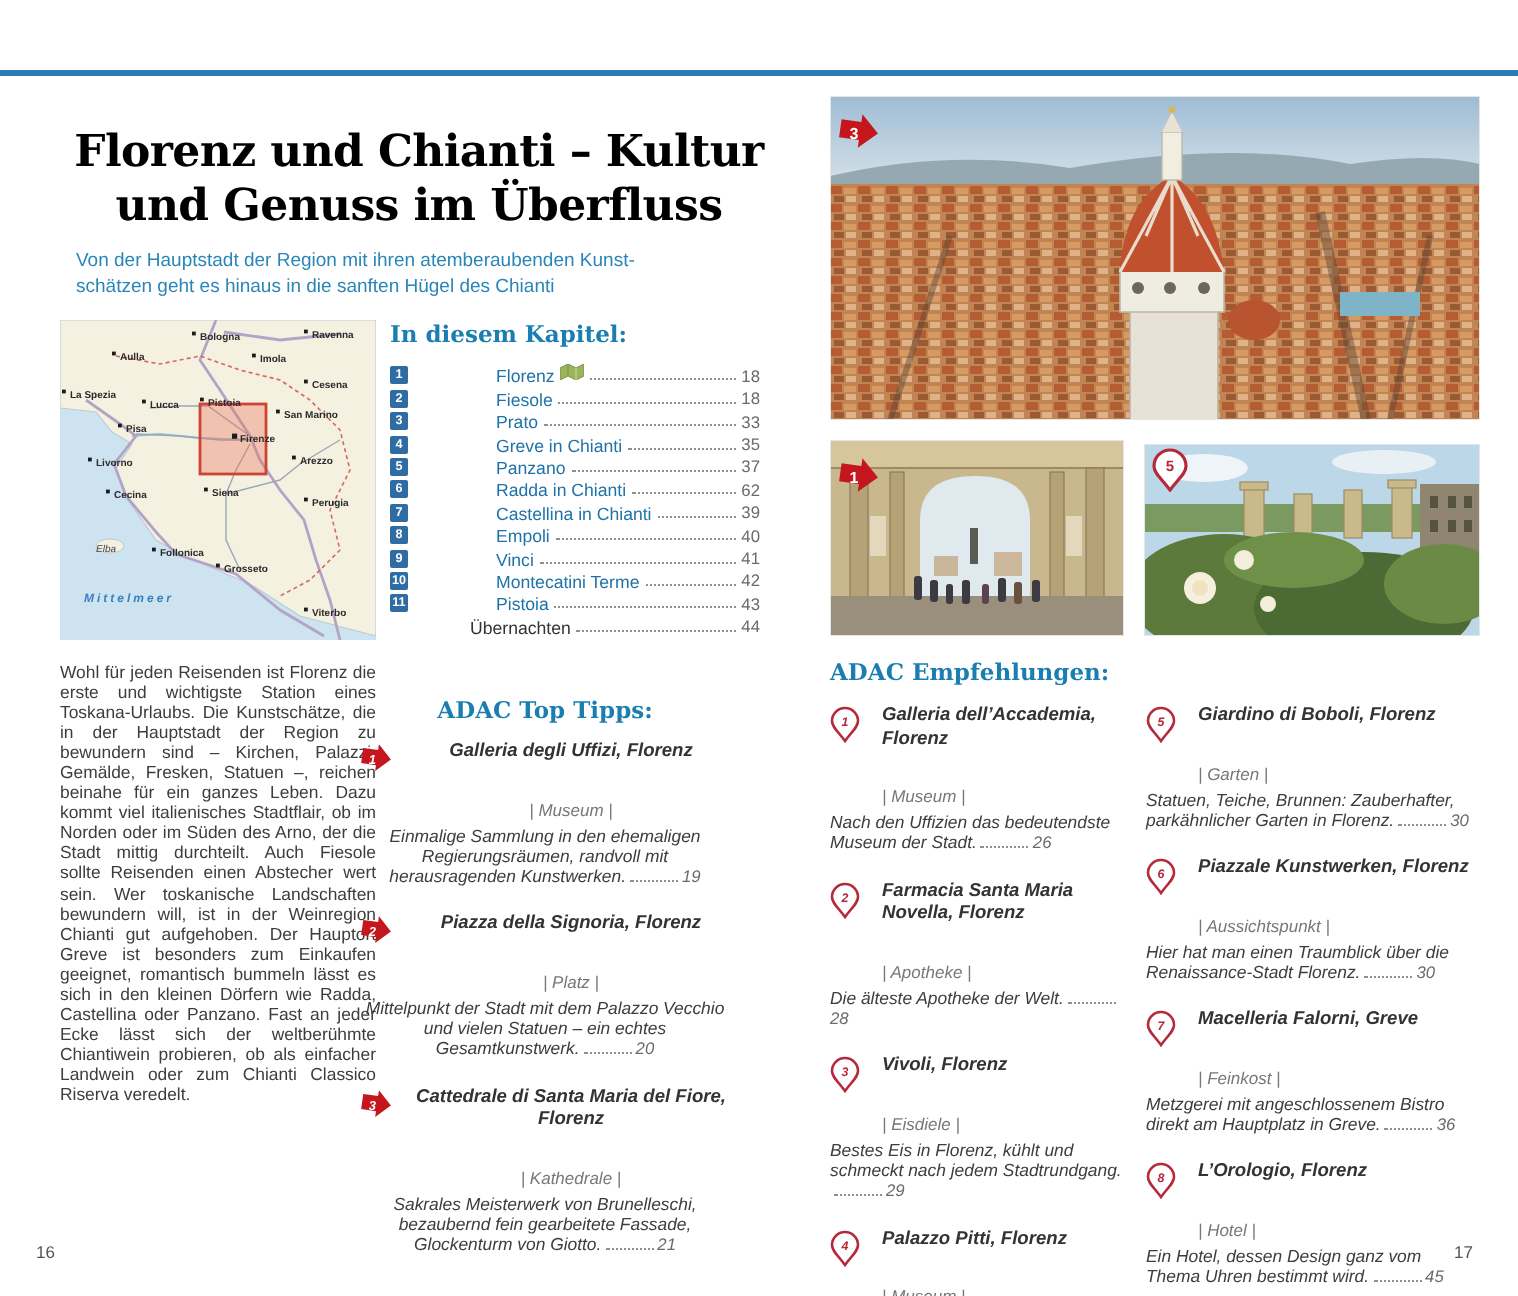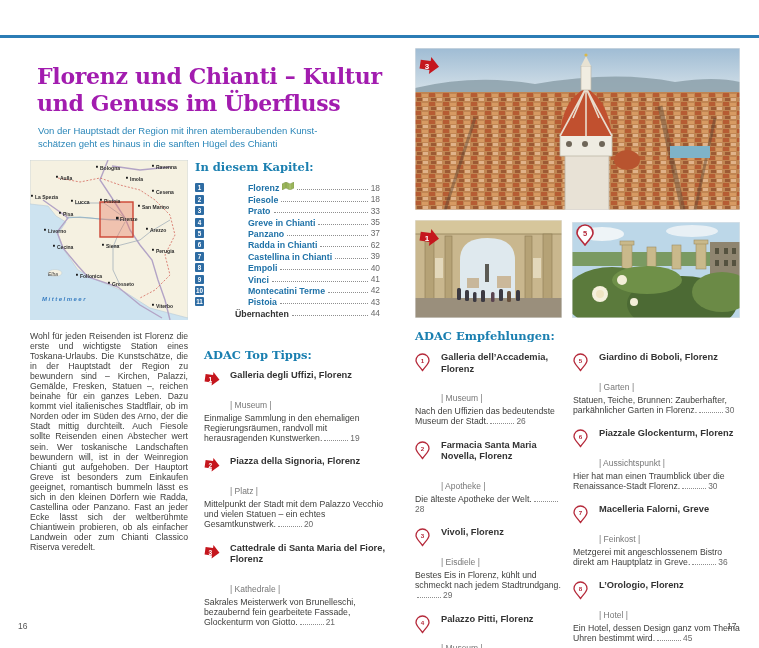"Florenz und Chianti – Kultur" .title { color: #a21caf -> #000000; text-align: none -> center }
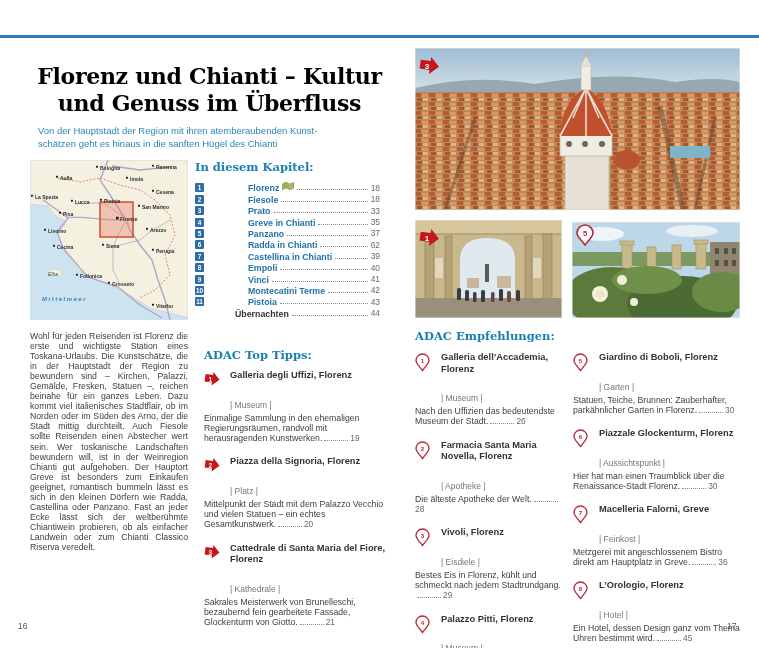"Florenz" .ch-label { font-weight: bold -> normal }
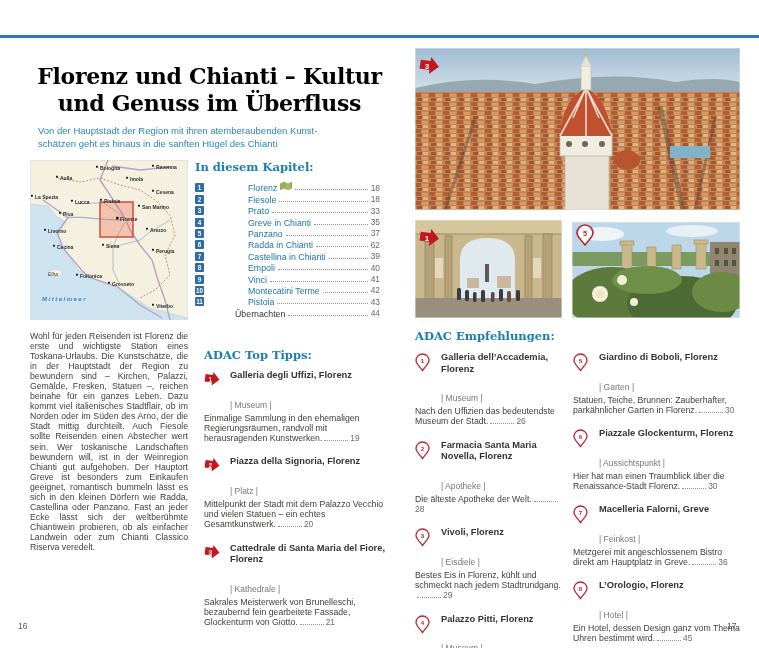"ADAC Top Tipps:" .tips-panel { left: 204px -> 180px; text-align: none -> center }
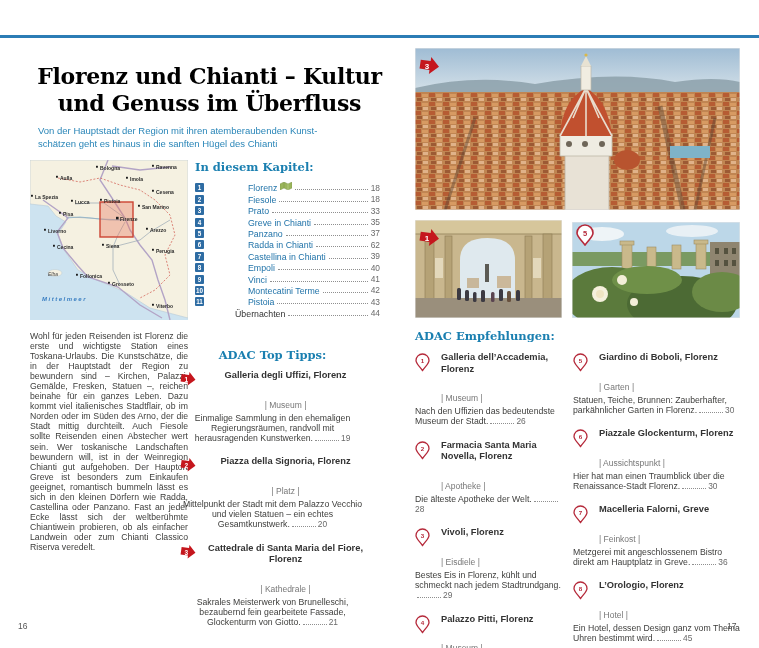"Galleria dell’Accademia, Florenz" .entry { font-style: none -> italic }
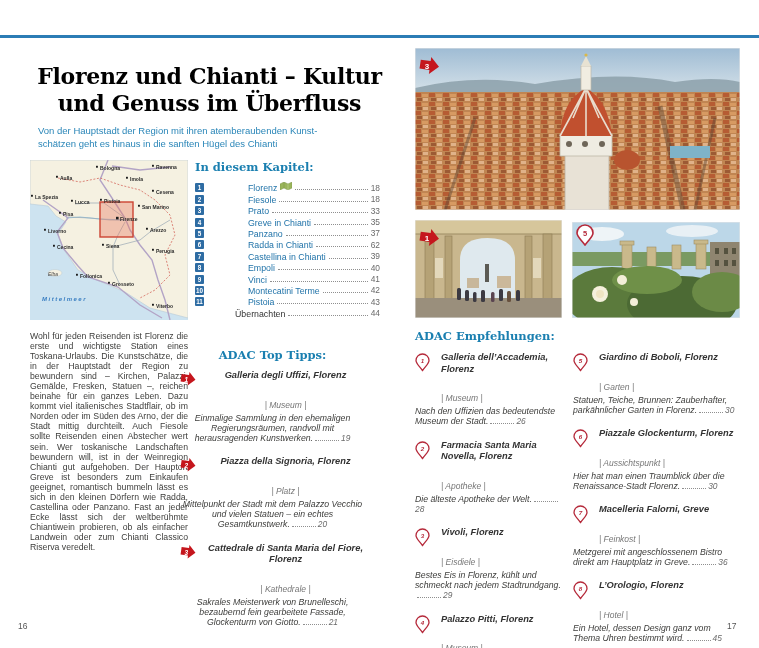"Piazzale Glockenturm, Florenz" div.entry-title { text: Glockenturm -> Kunstwerken }
